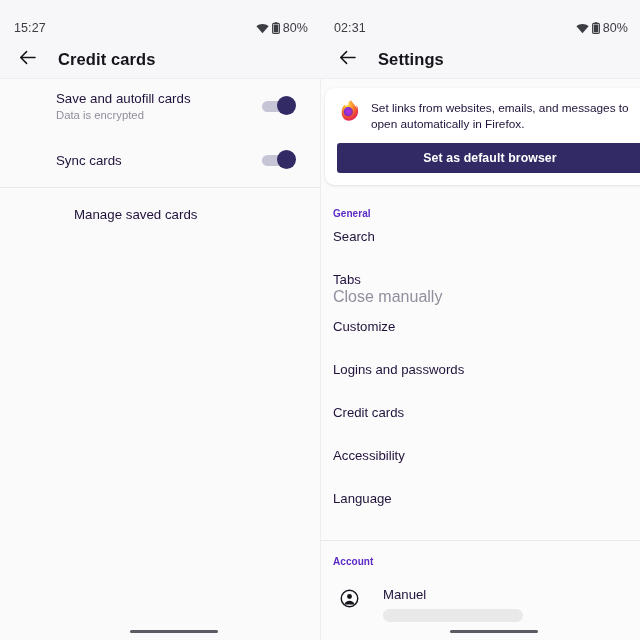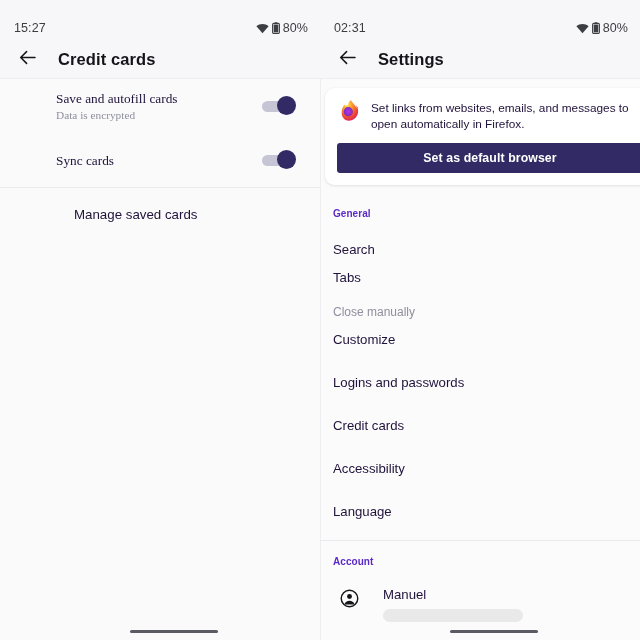"Save and autofill cards" .pref-texts { font-family: Liberation Serif, serif -> none }
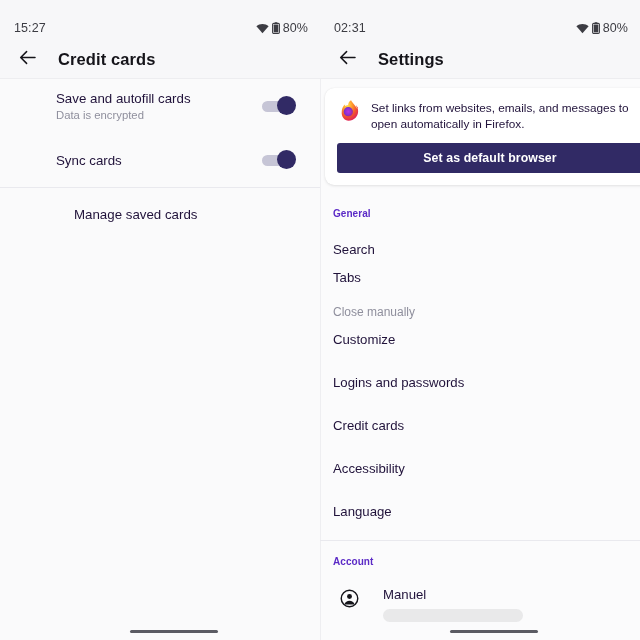"Search" .settings-item { justify-content: center -> flex-start }
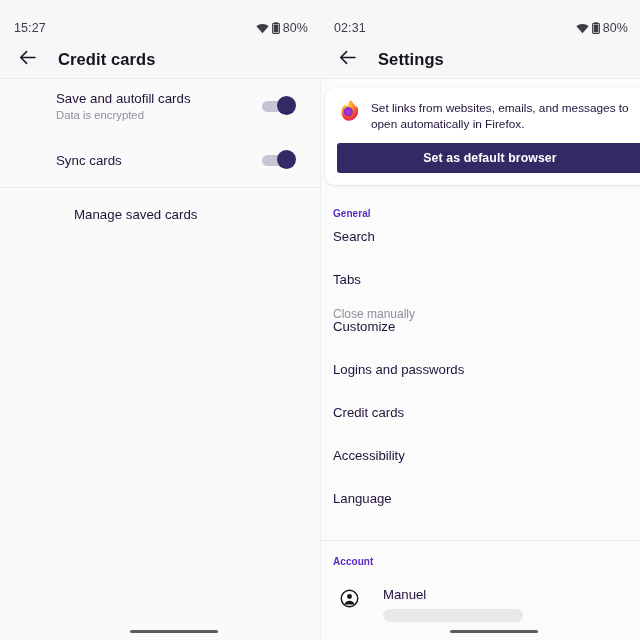"Close manually" .settings-item .s-sub { font-size: 12px -> 16px; margin-top: 19px -> 1px }
